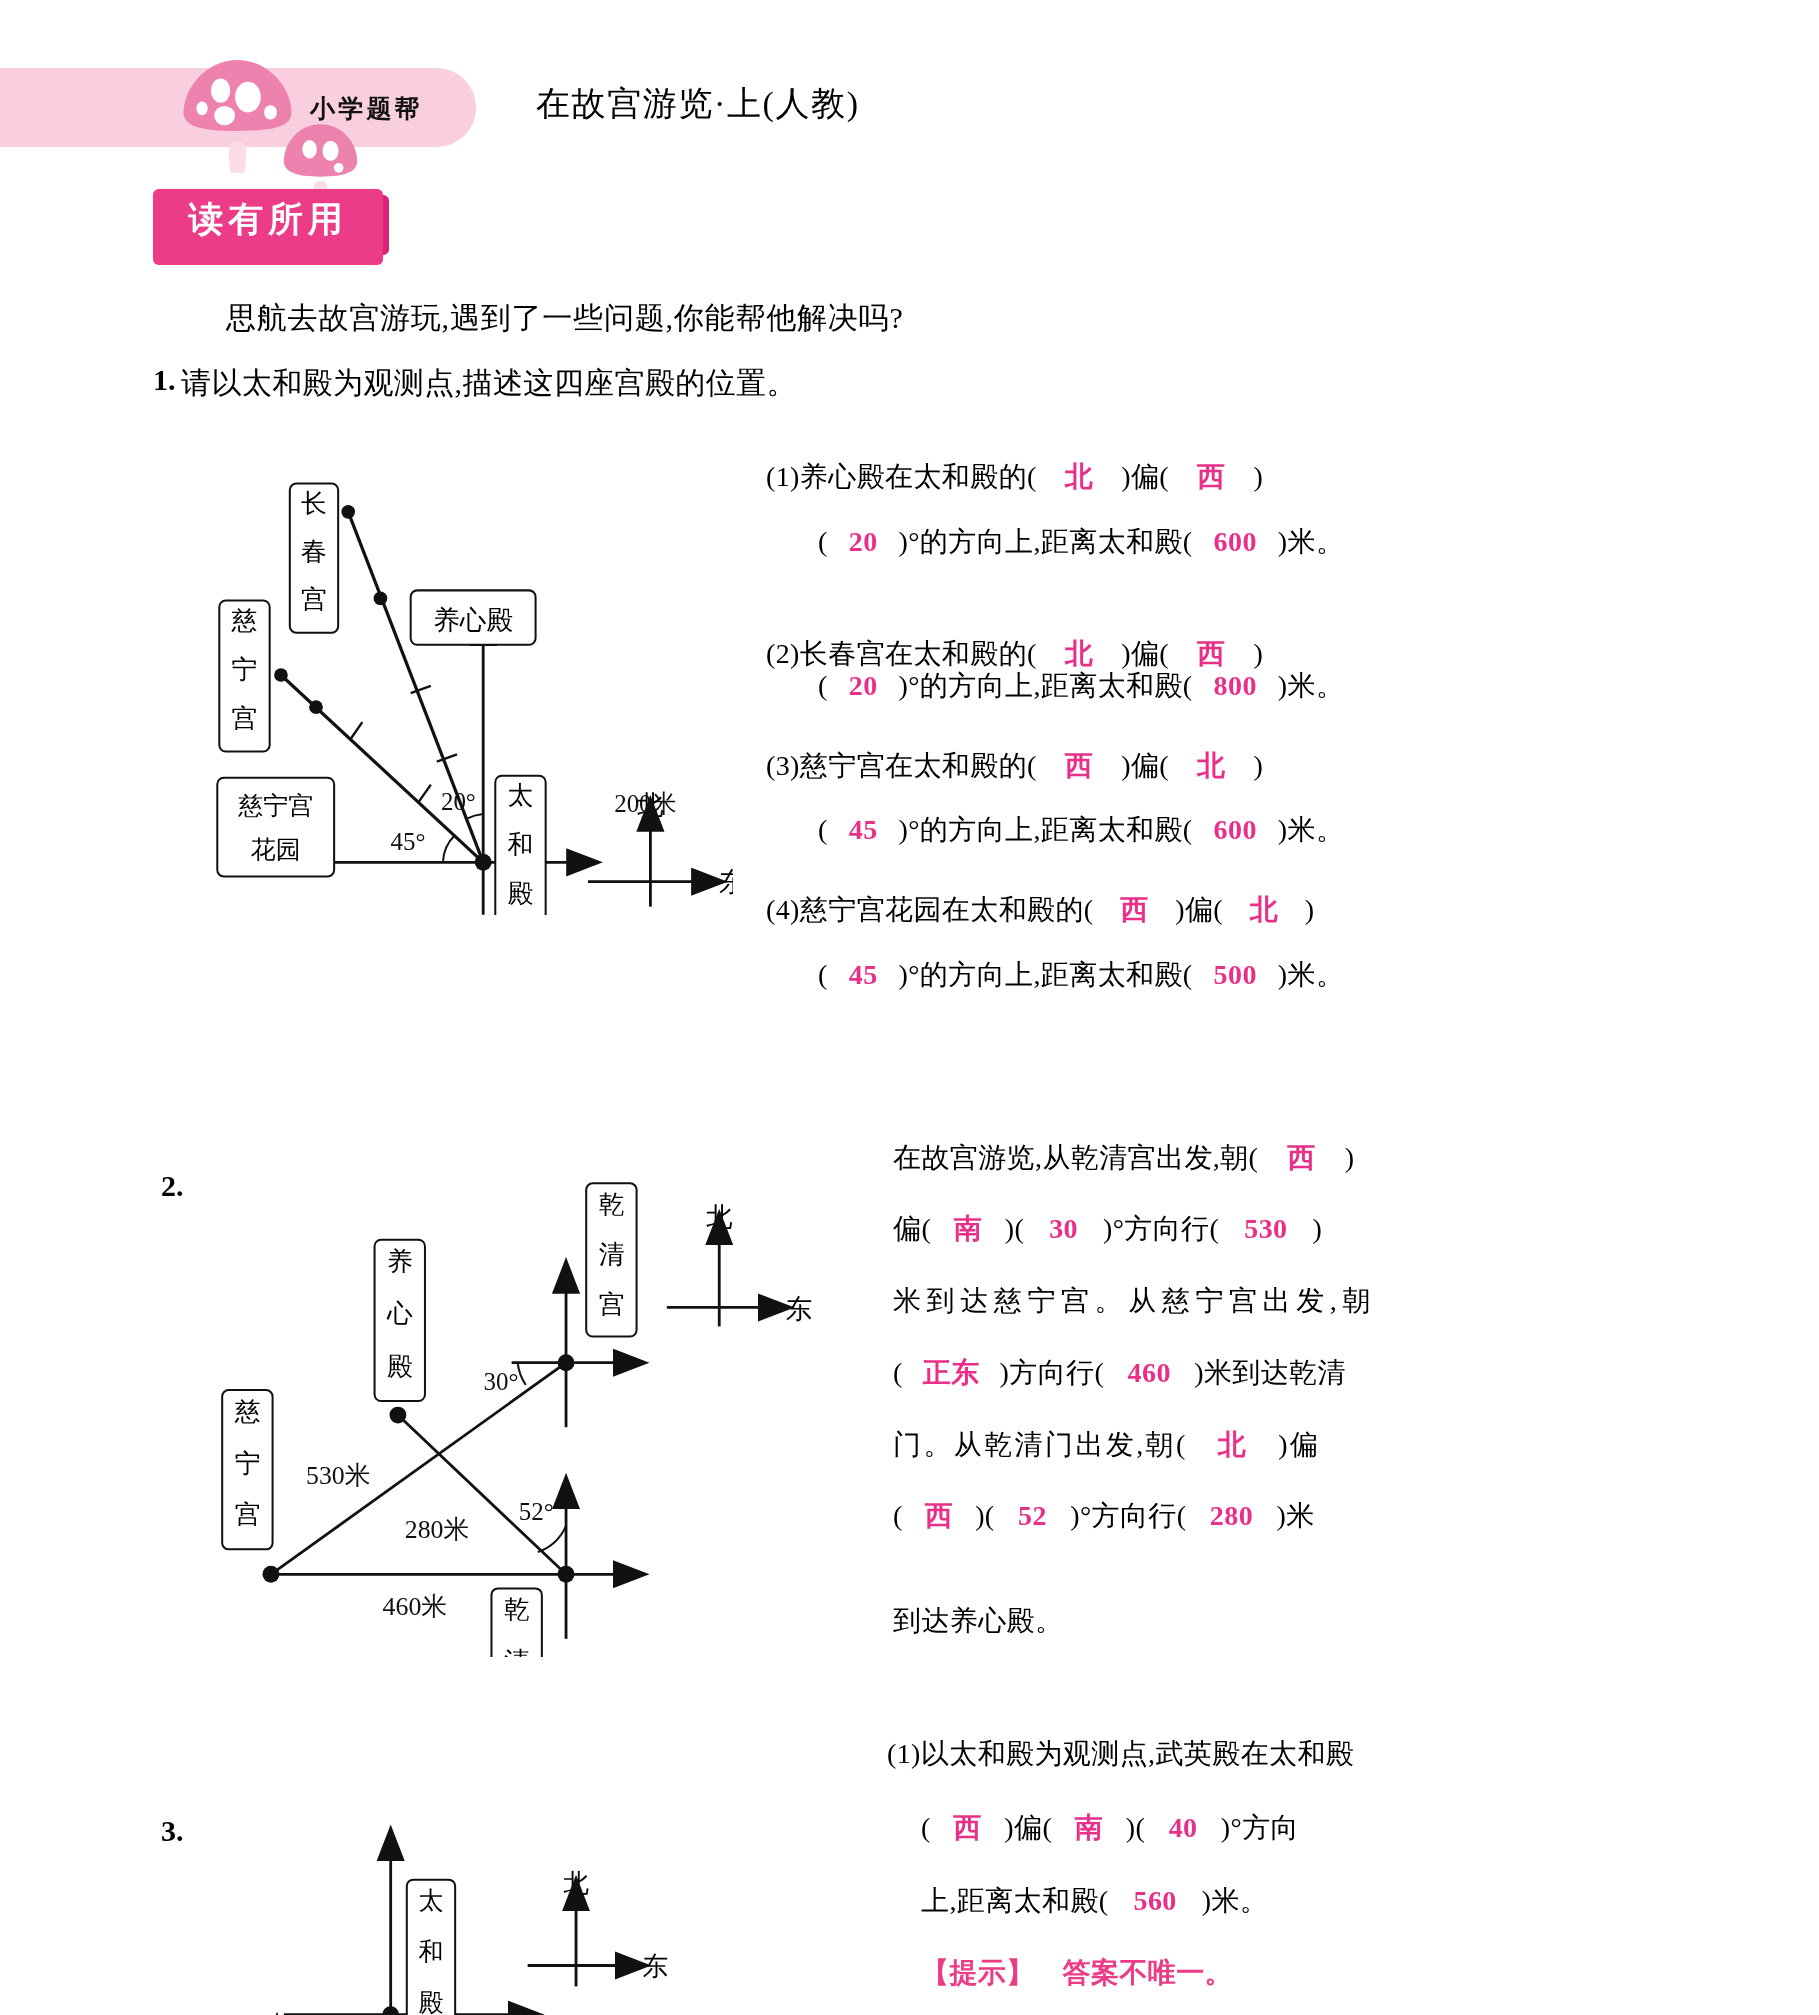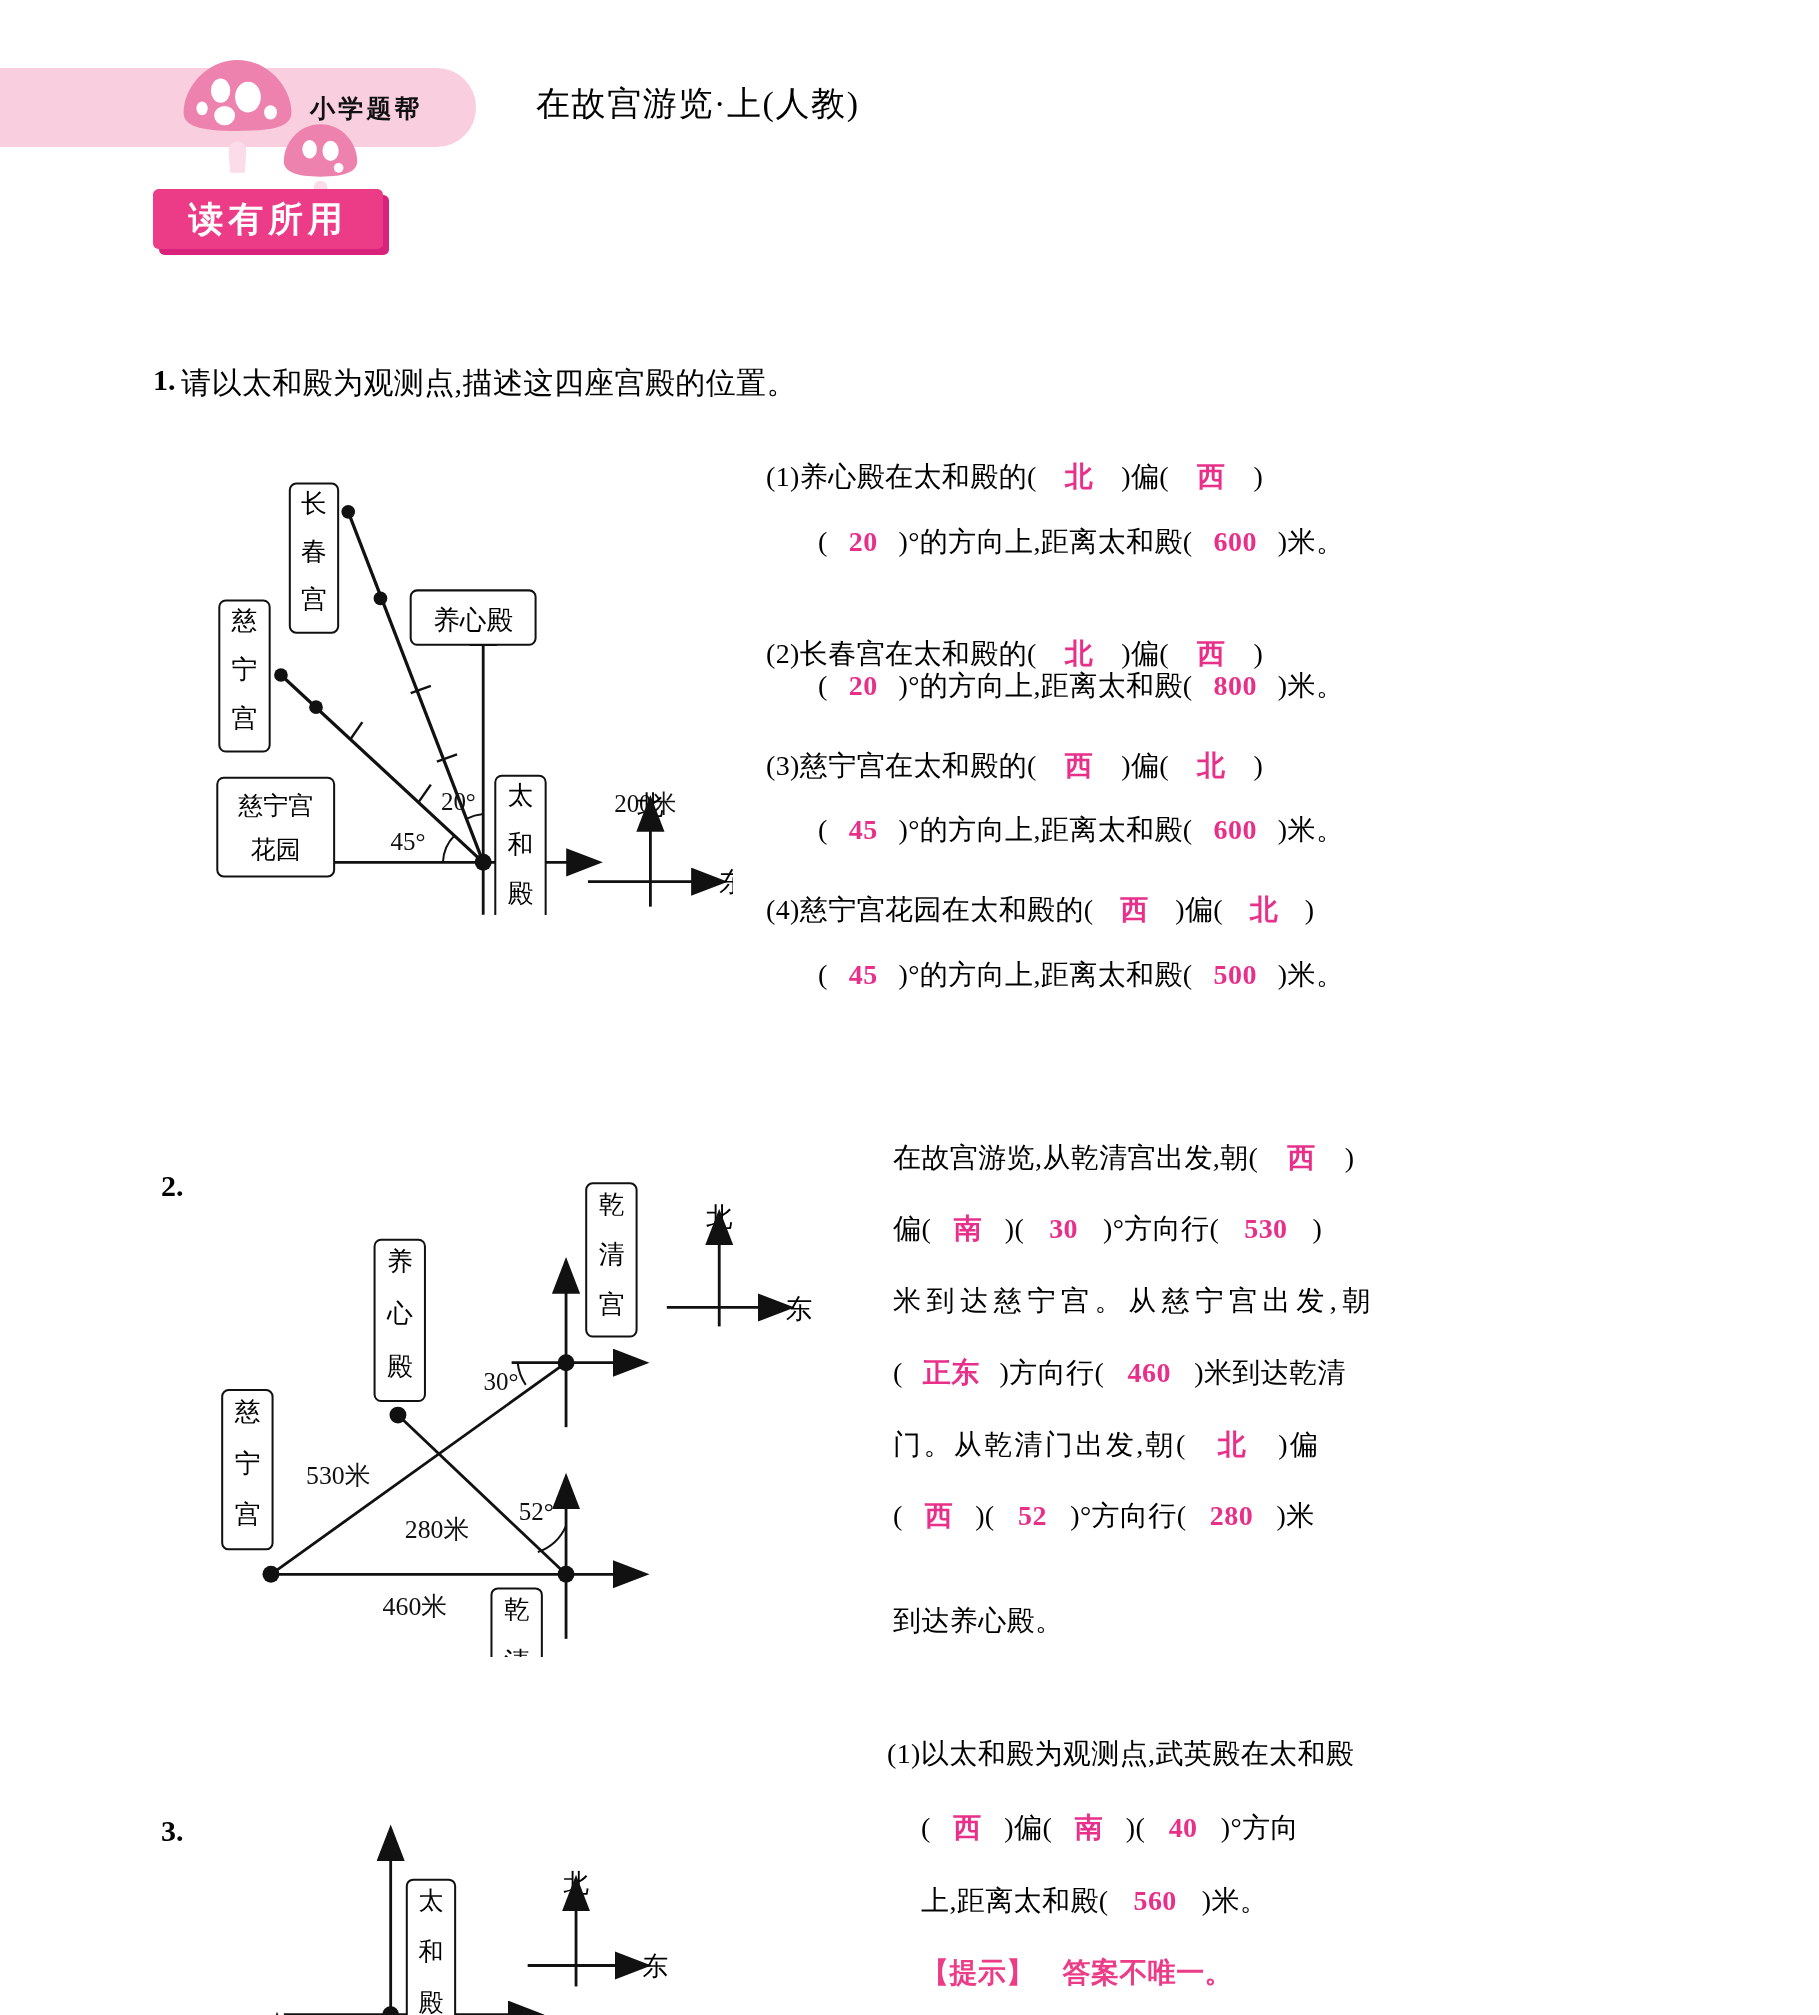"读有所用" .badge { height: 60px -> 76px }
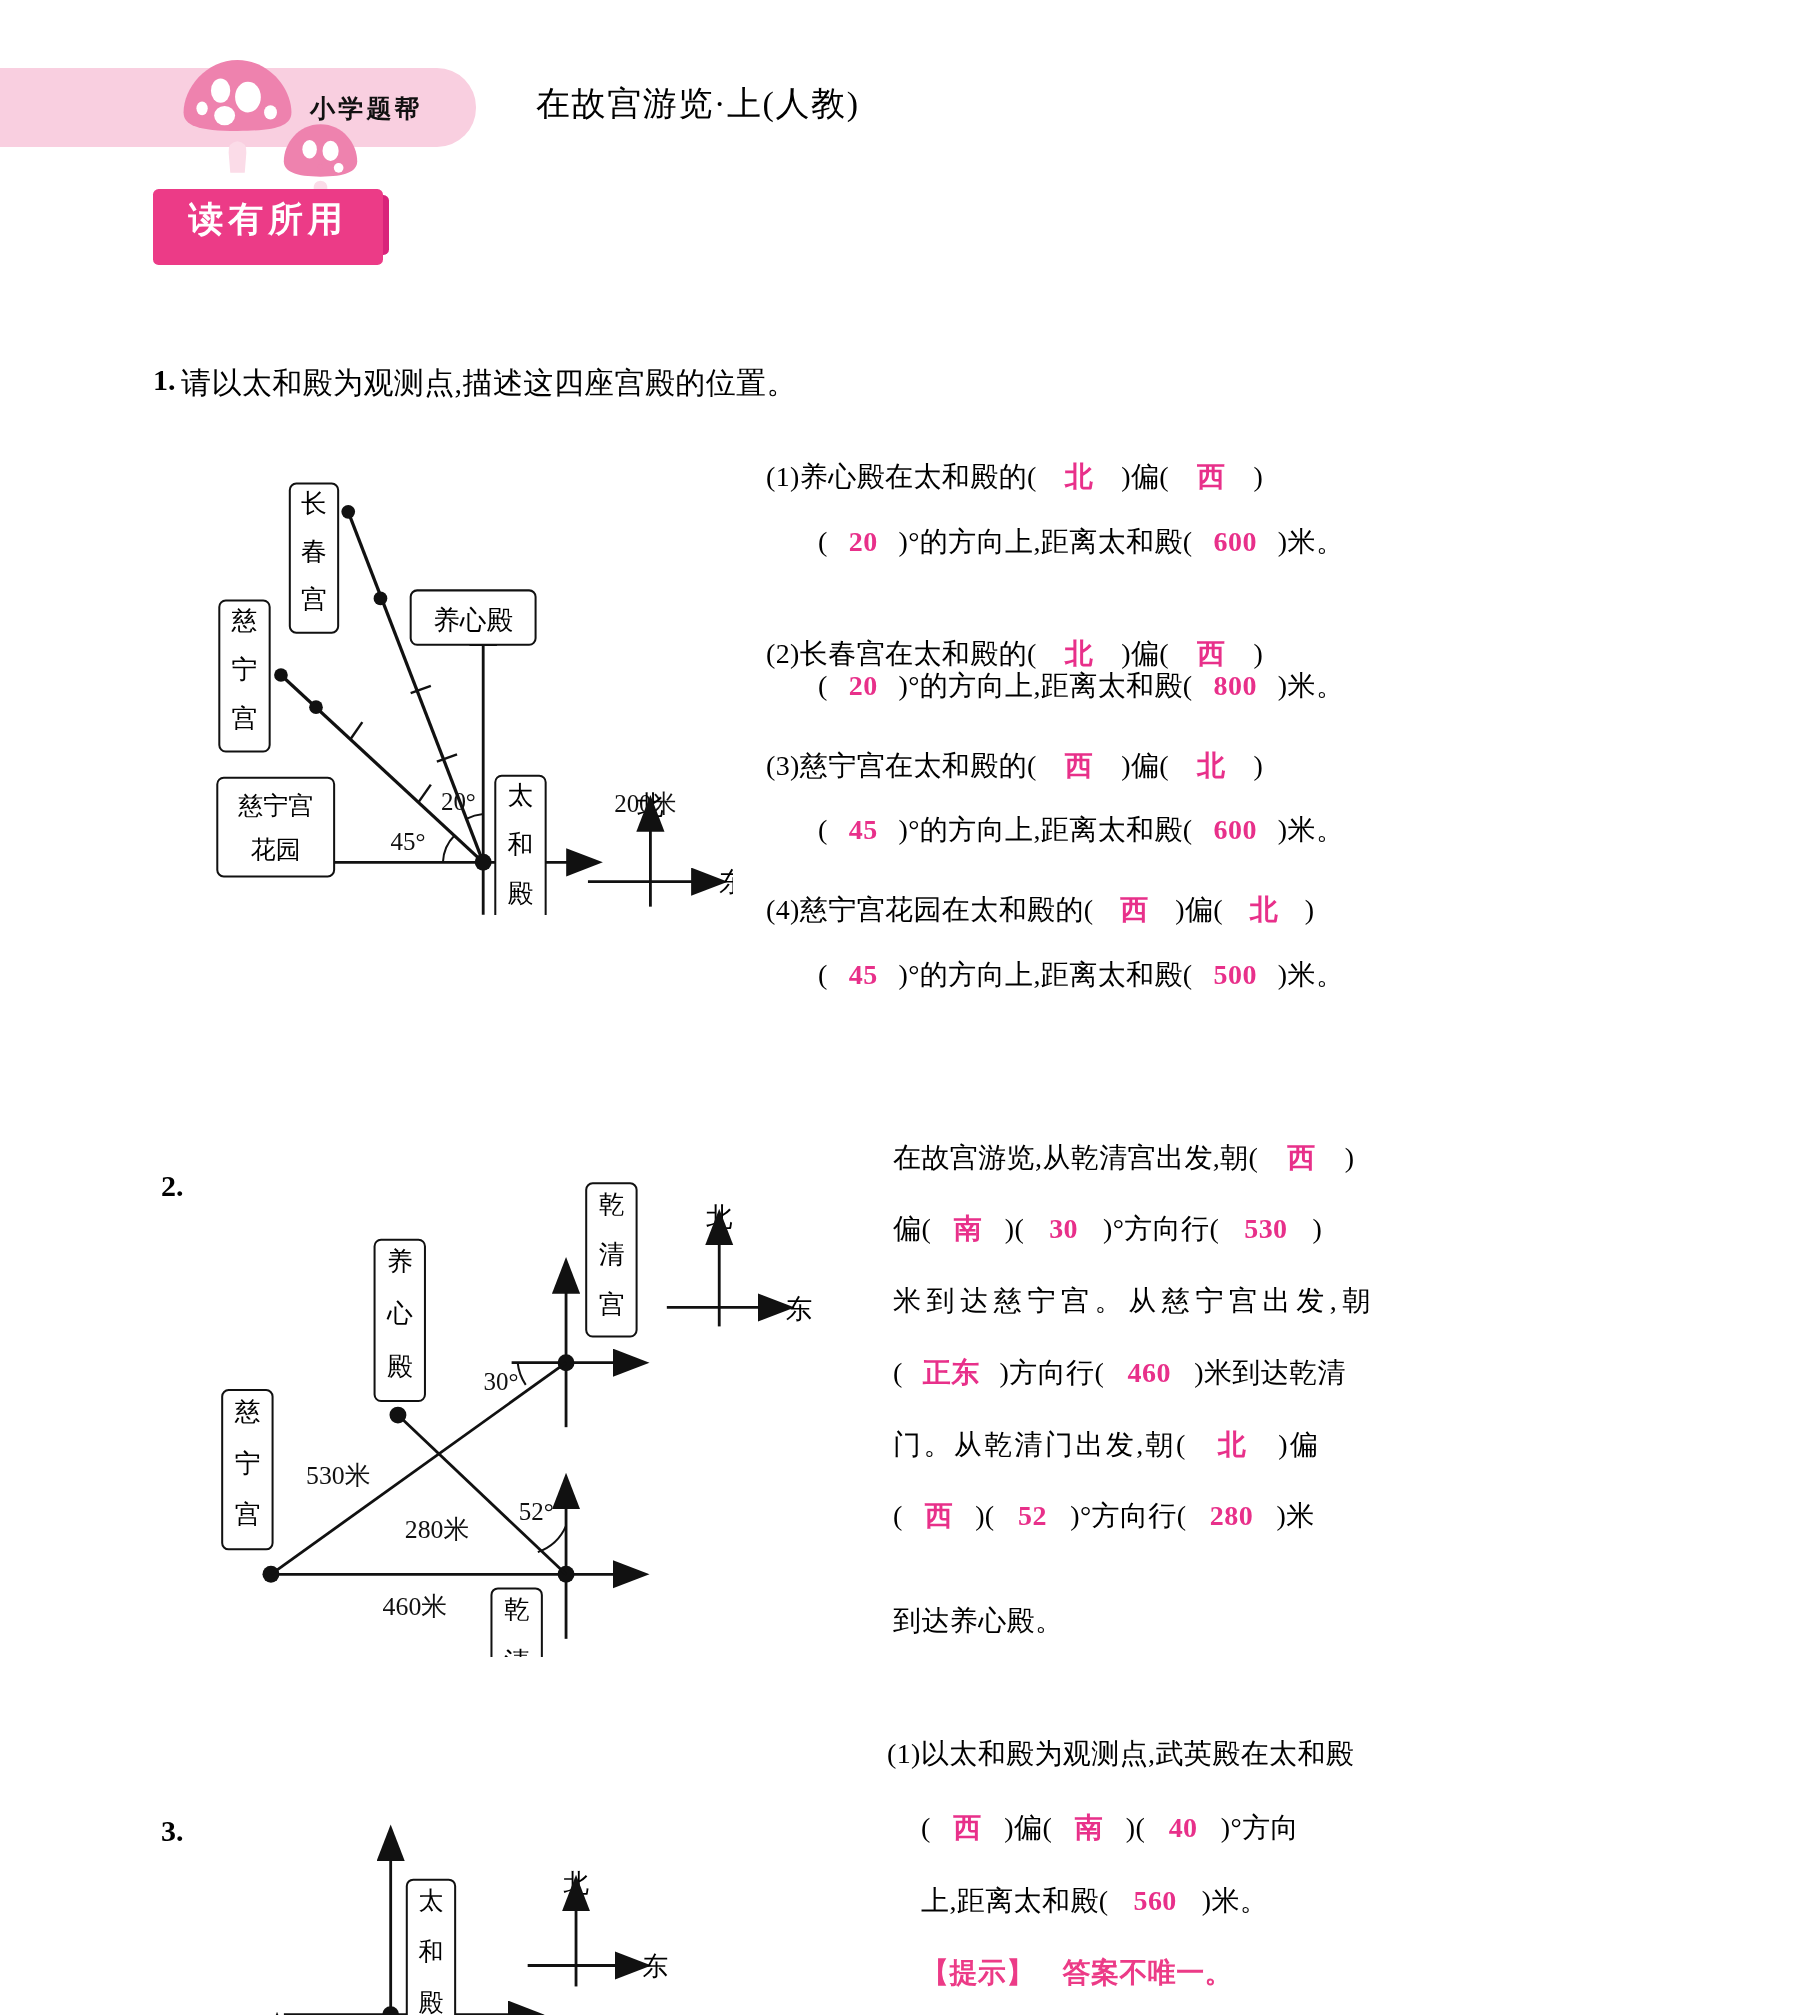"思航去故宫游玩,遇到了一些问题,你能帮他解决吗?" div.intro { html: none -> <div>思航去故宫游玩,遇到了一些问题,你能帮他解决吗?</div> }
